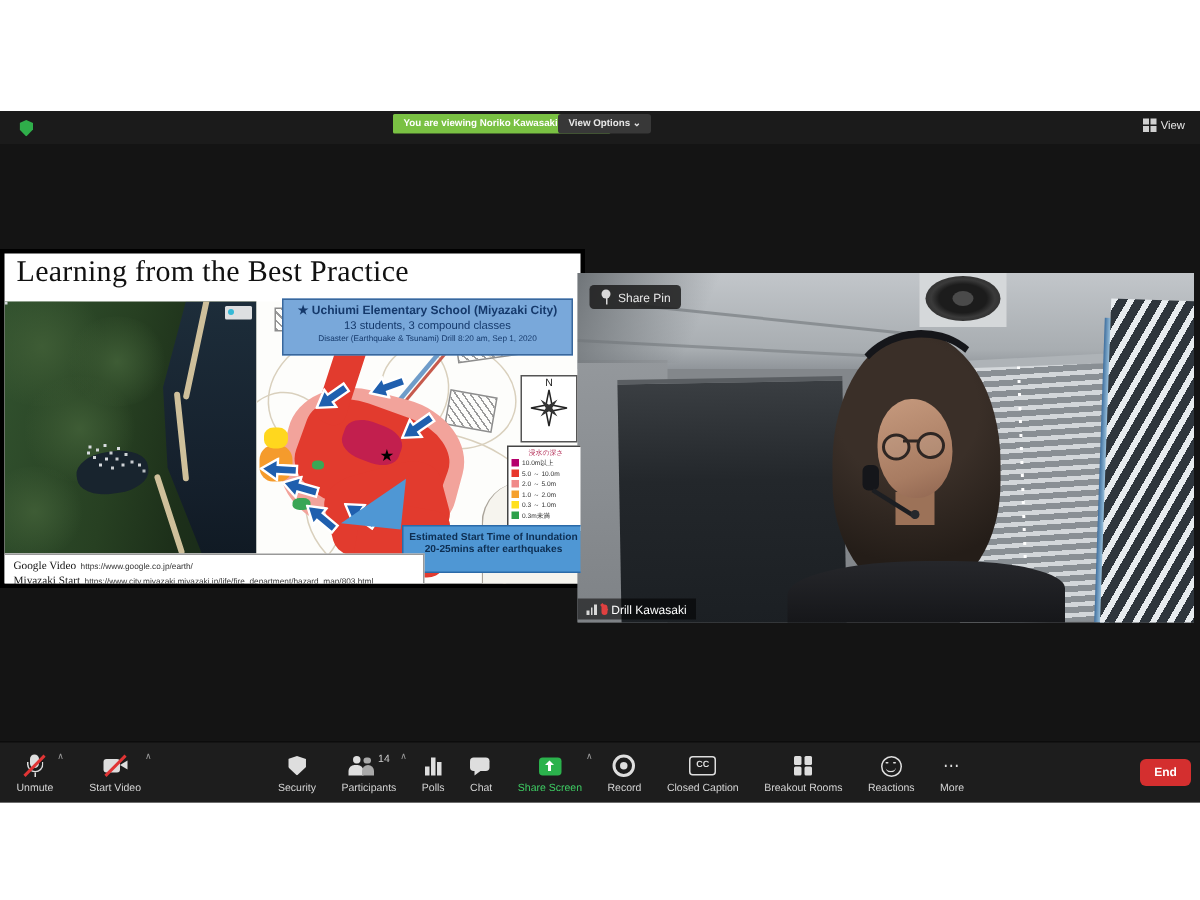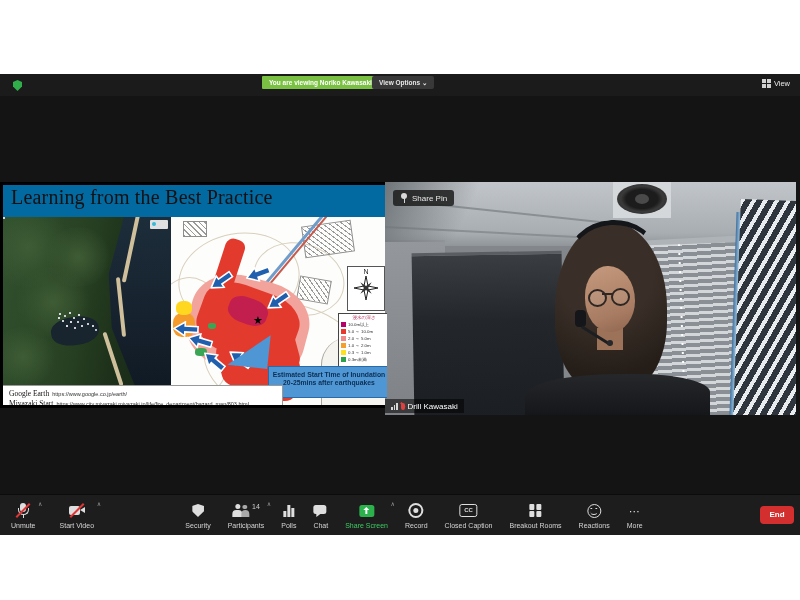"Learning from the Best Practice" #slide { background: #0369a1 -> #ffffff; top: 108px -> 92px }
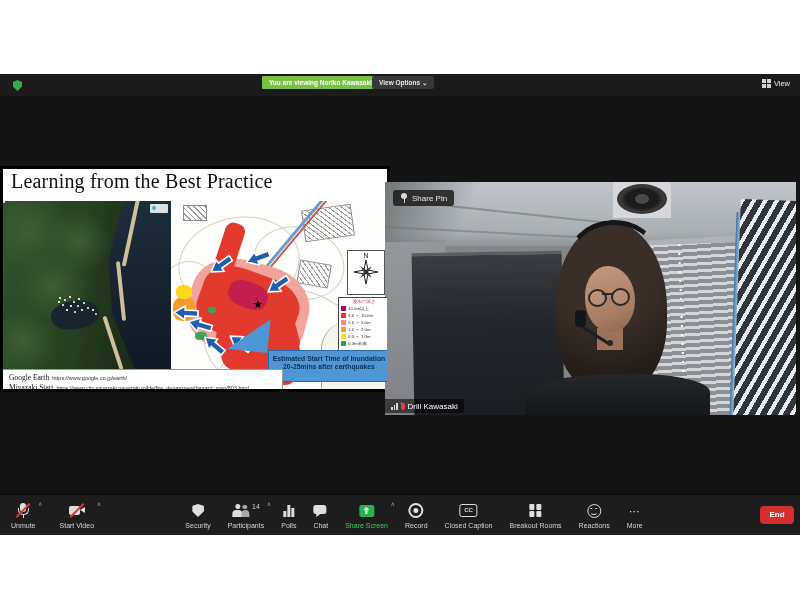"★ Uchiumi Elementary School (Miyazaki" div { html: none -> <div> <div>★ Uchiumi Elementary School (Miyazaki City)</div> <div>13 students, 3 compound classes</div> <div>Disaster (Earthquake &amp; Tsunami) Drill 8:20 am, Sep 1, 2020</div> </div> }
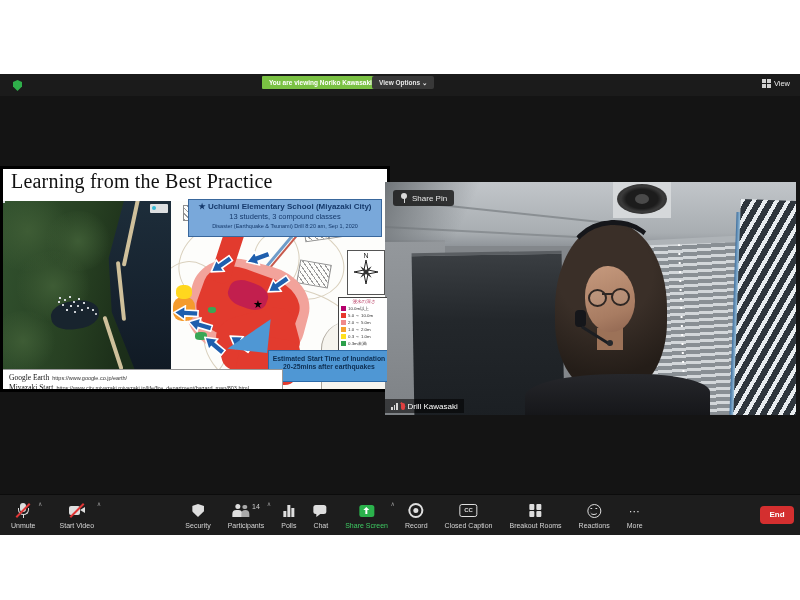"Google Earth" span.src-name { text: Earth -> Video }
